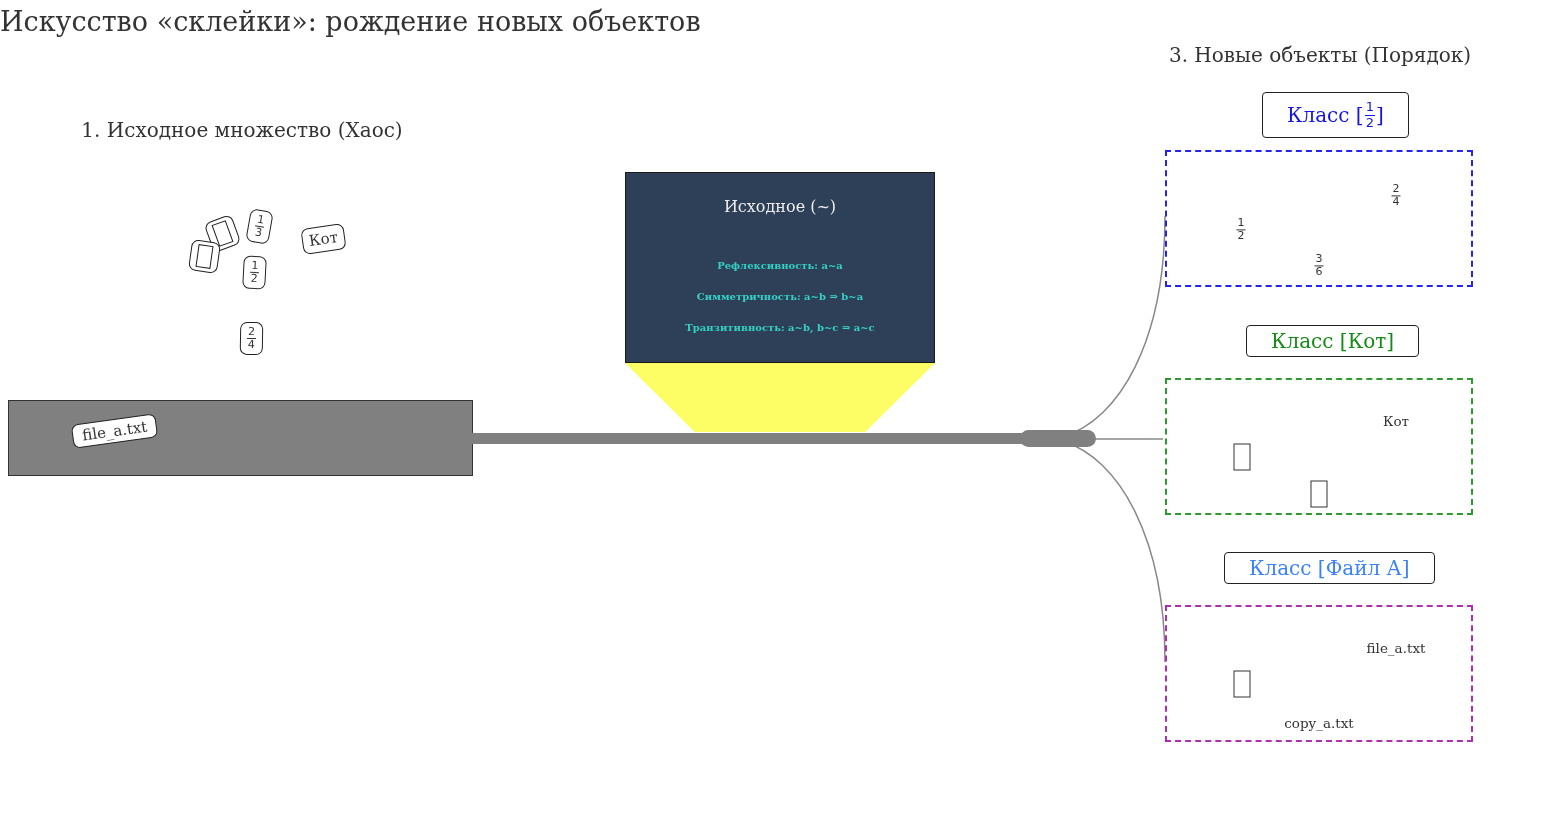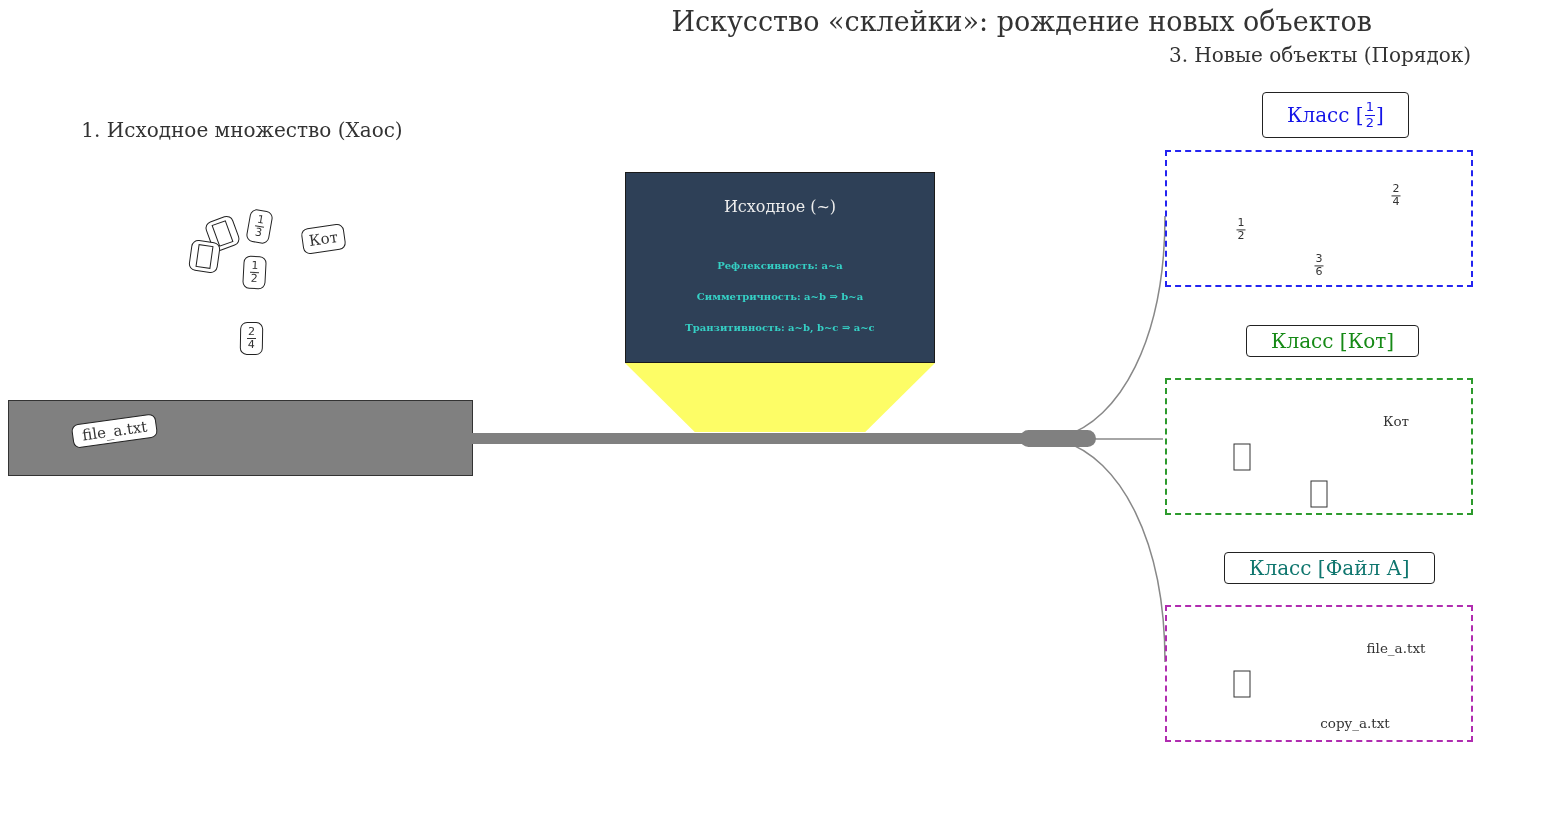"Искусство «склейки»: рождение новых" .page-title { text-align: right -> left }
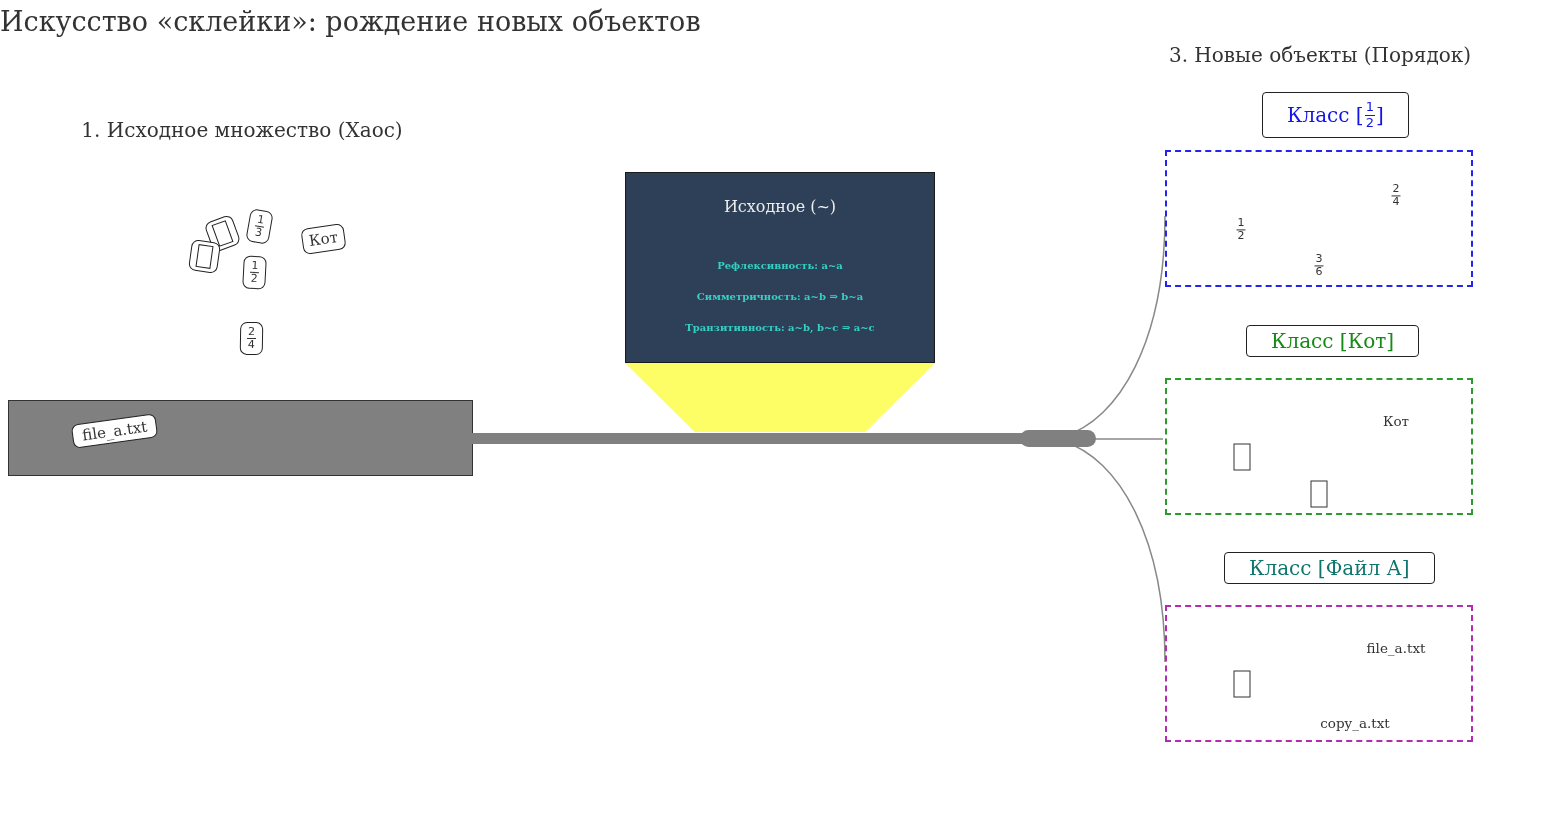"Класс [Файл А]" #label-file { color: #0f766e -> #3b82f6 }
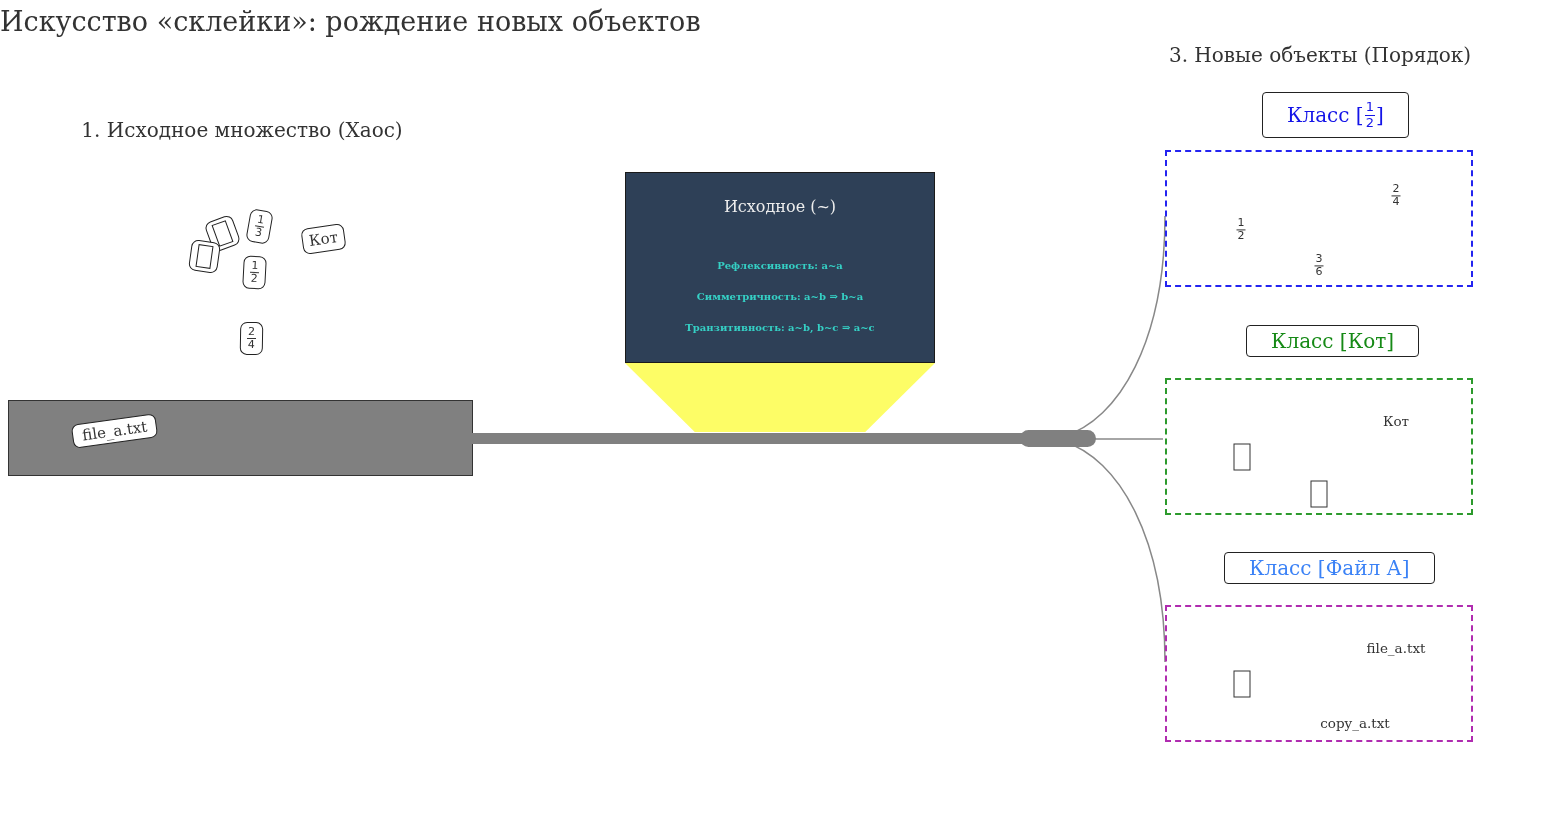"copy_a.txt" span.member { margin-left: 36px -> none }
